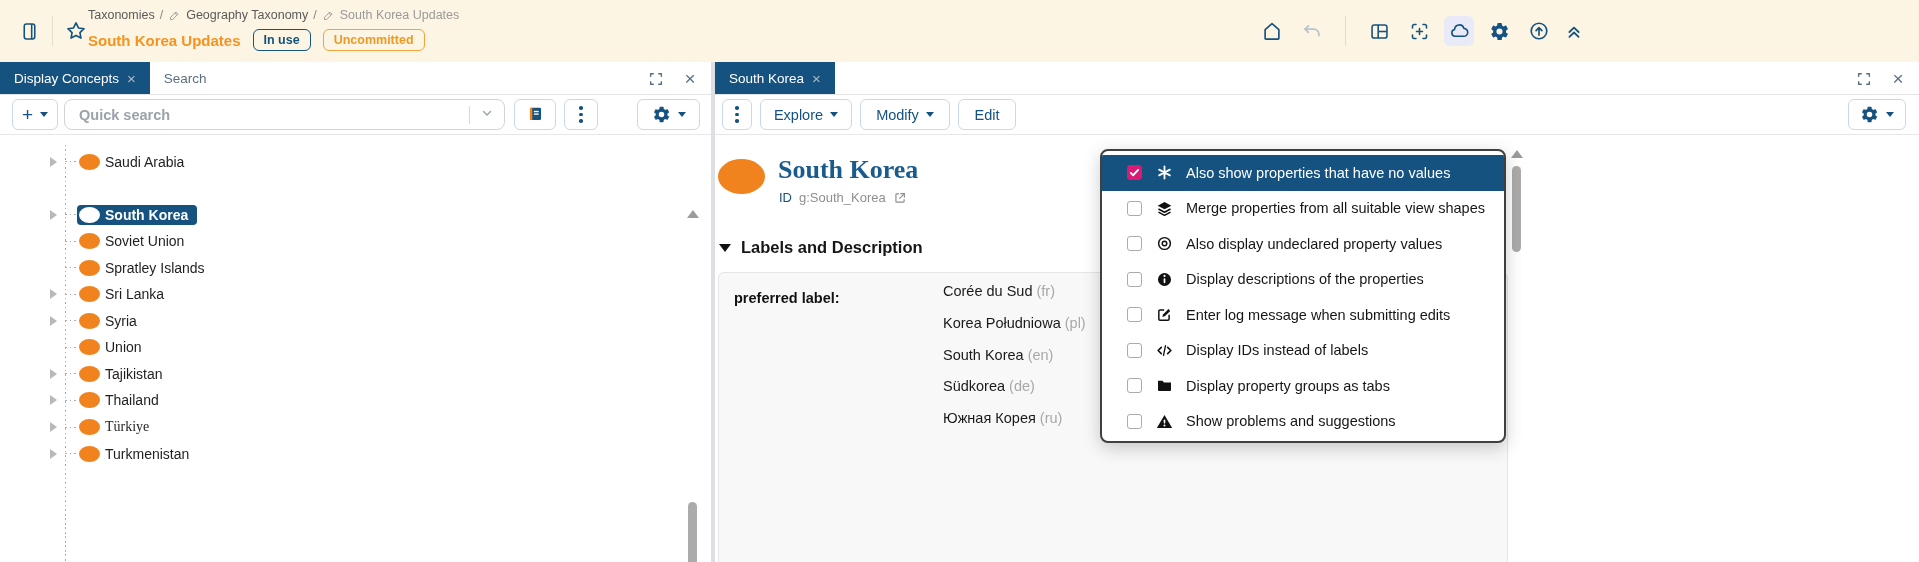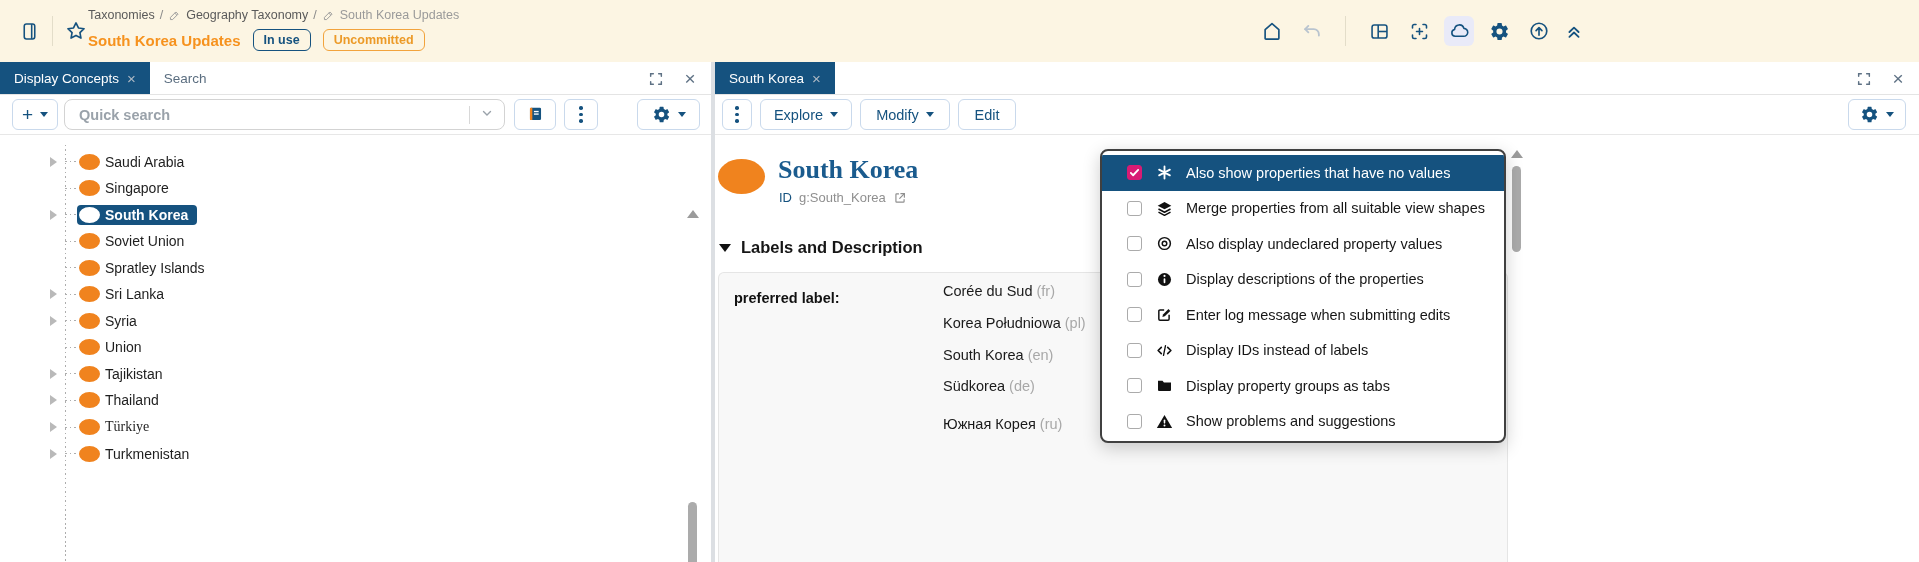"Singapore" div.tree-row { html: <div> <span></span> <span> <span></span> <span>Singapore</span> </span> </div> -> none }
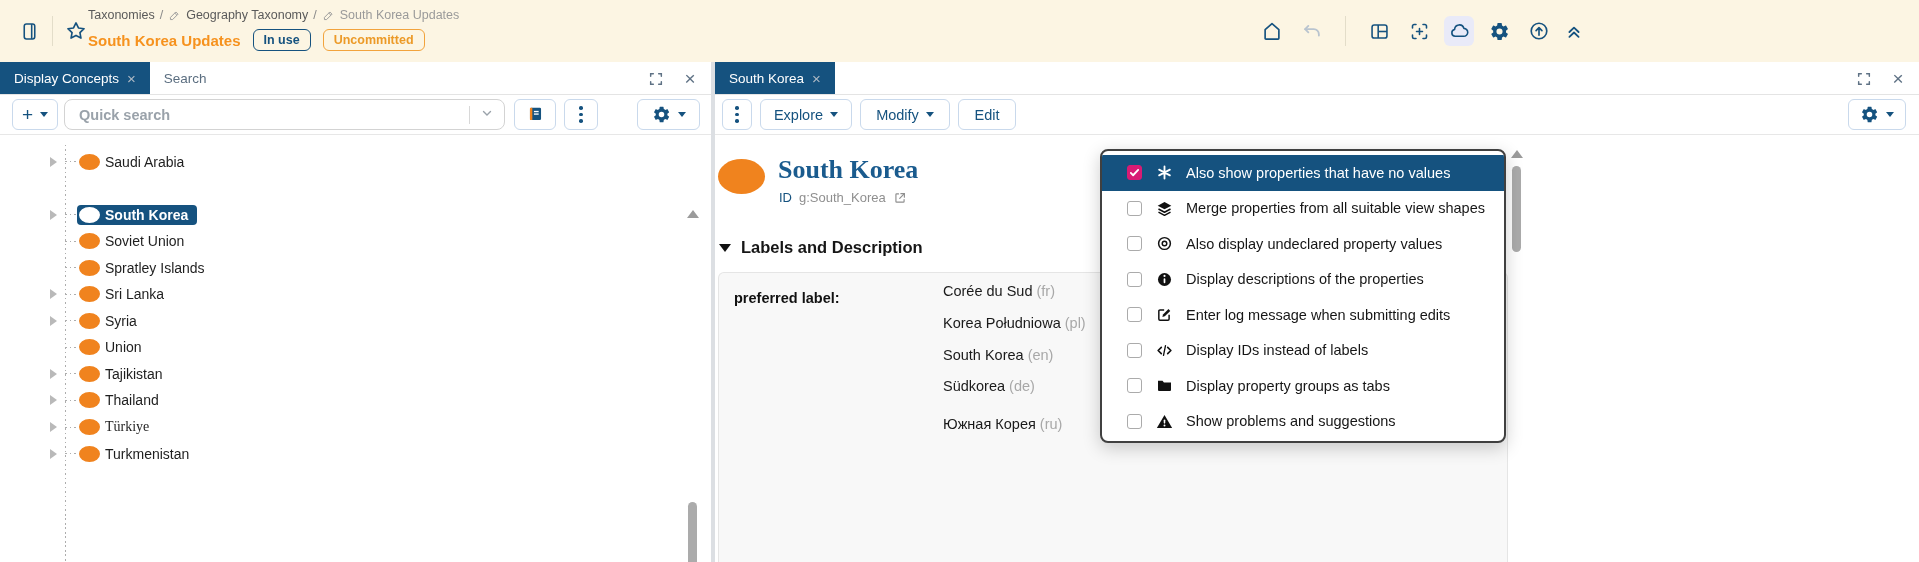"Южная Корея (ru)" div.prop-val { top: 143px -> 137px }
